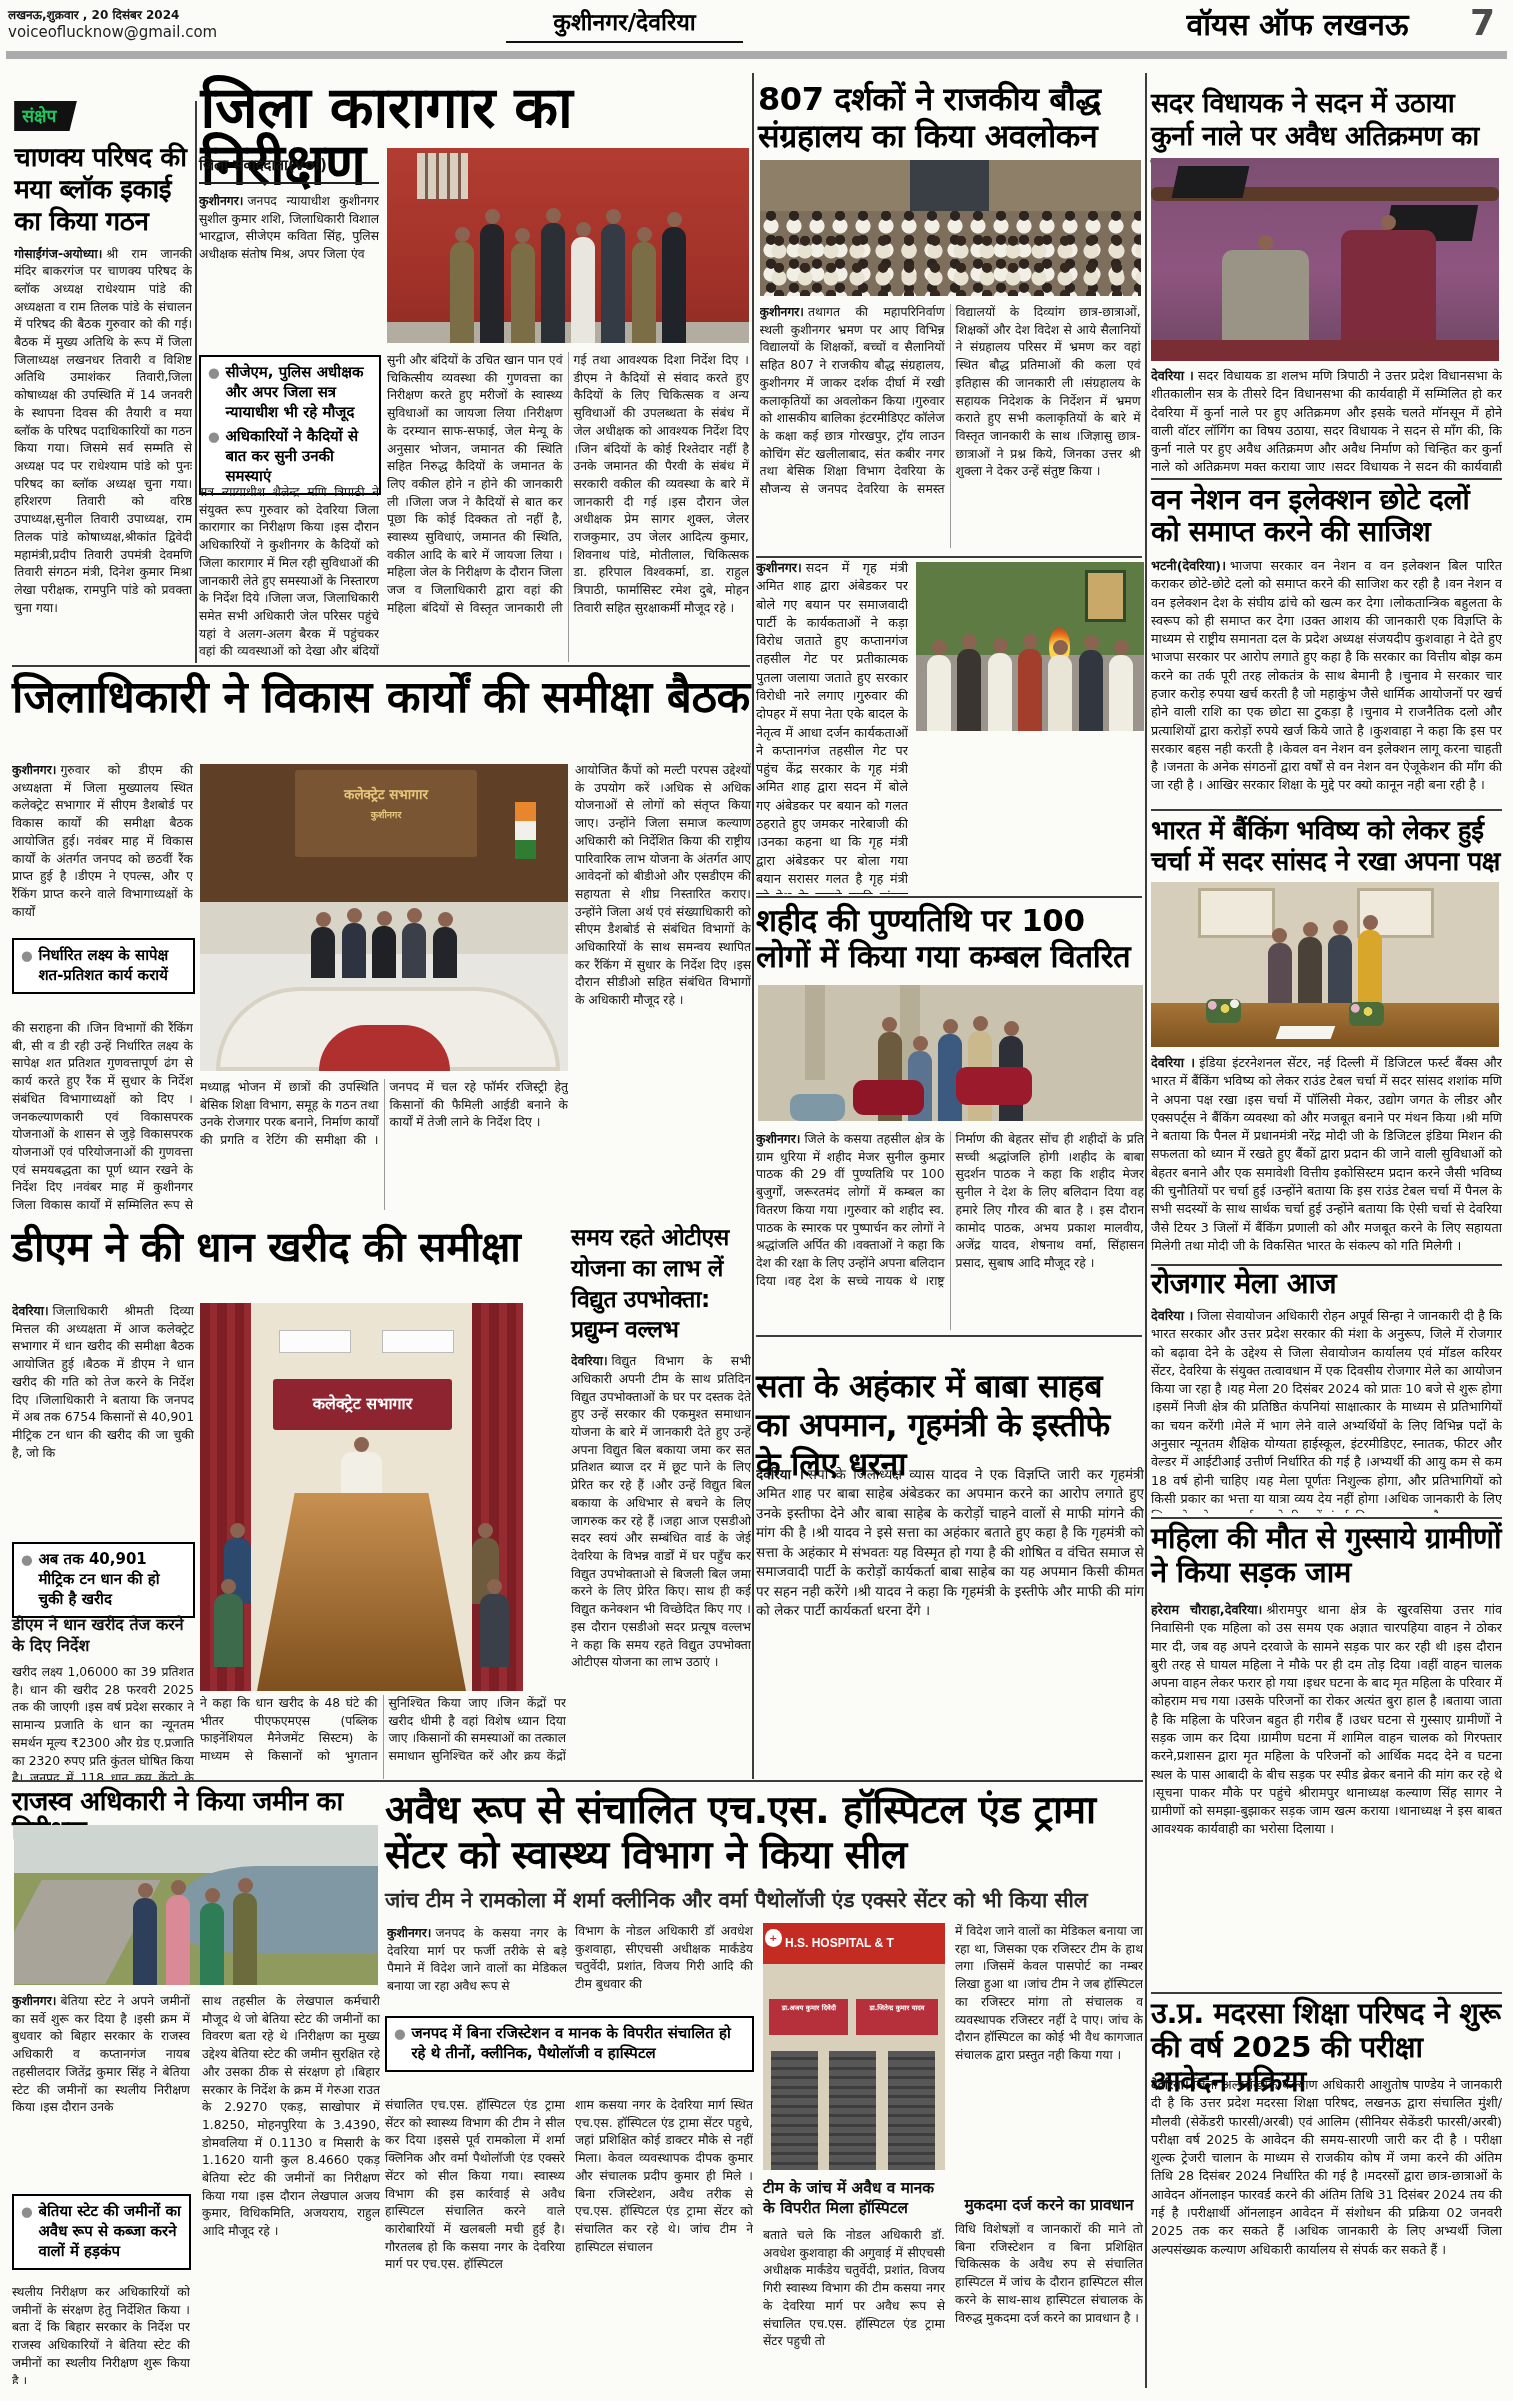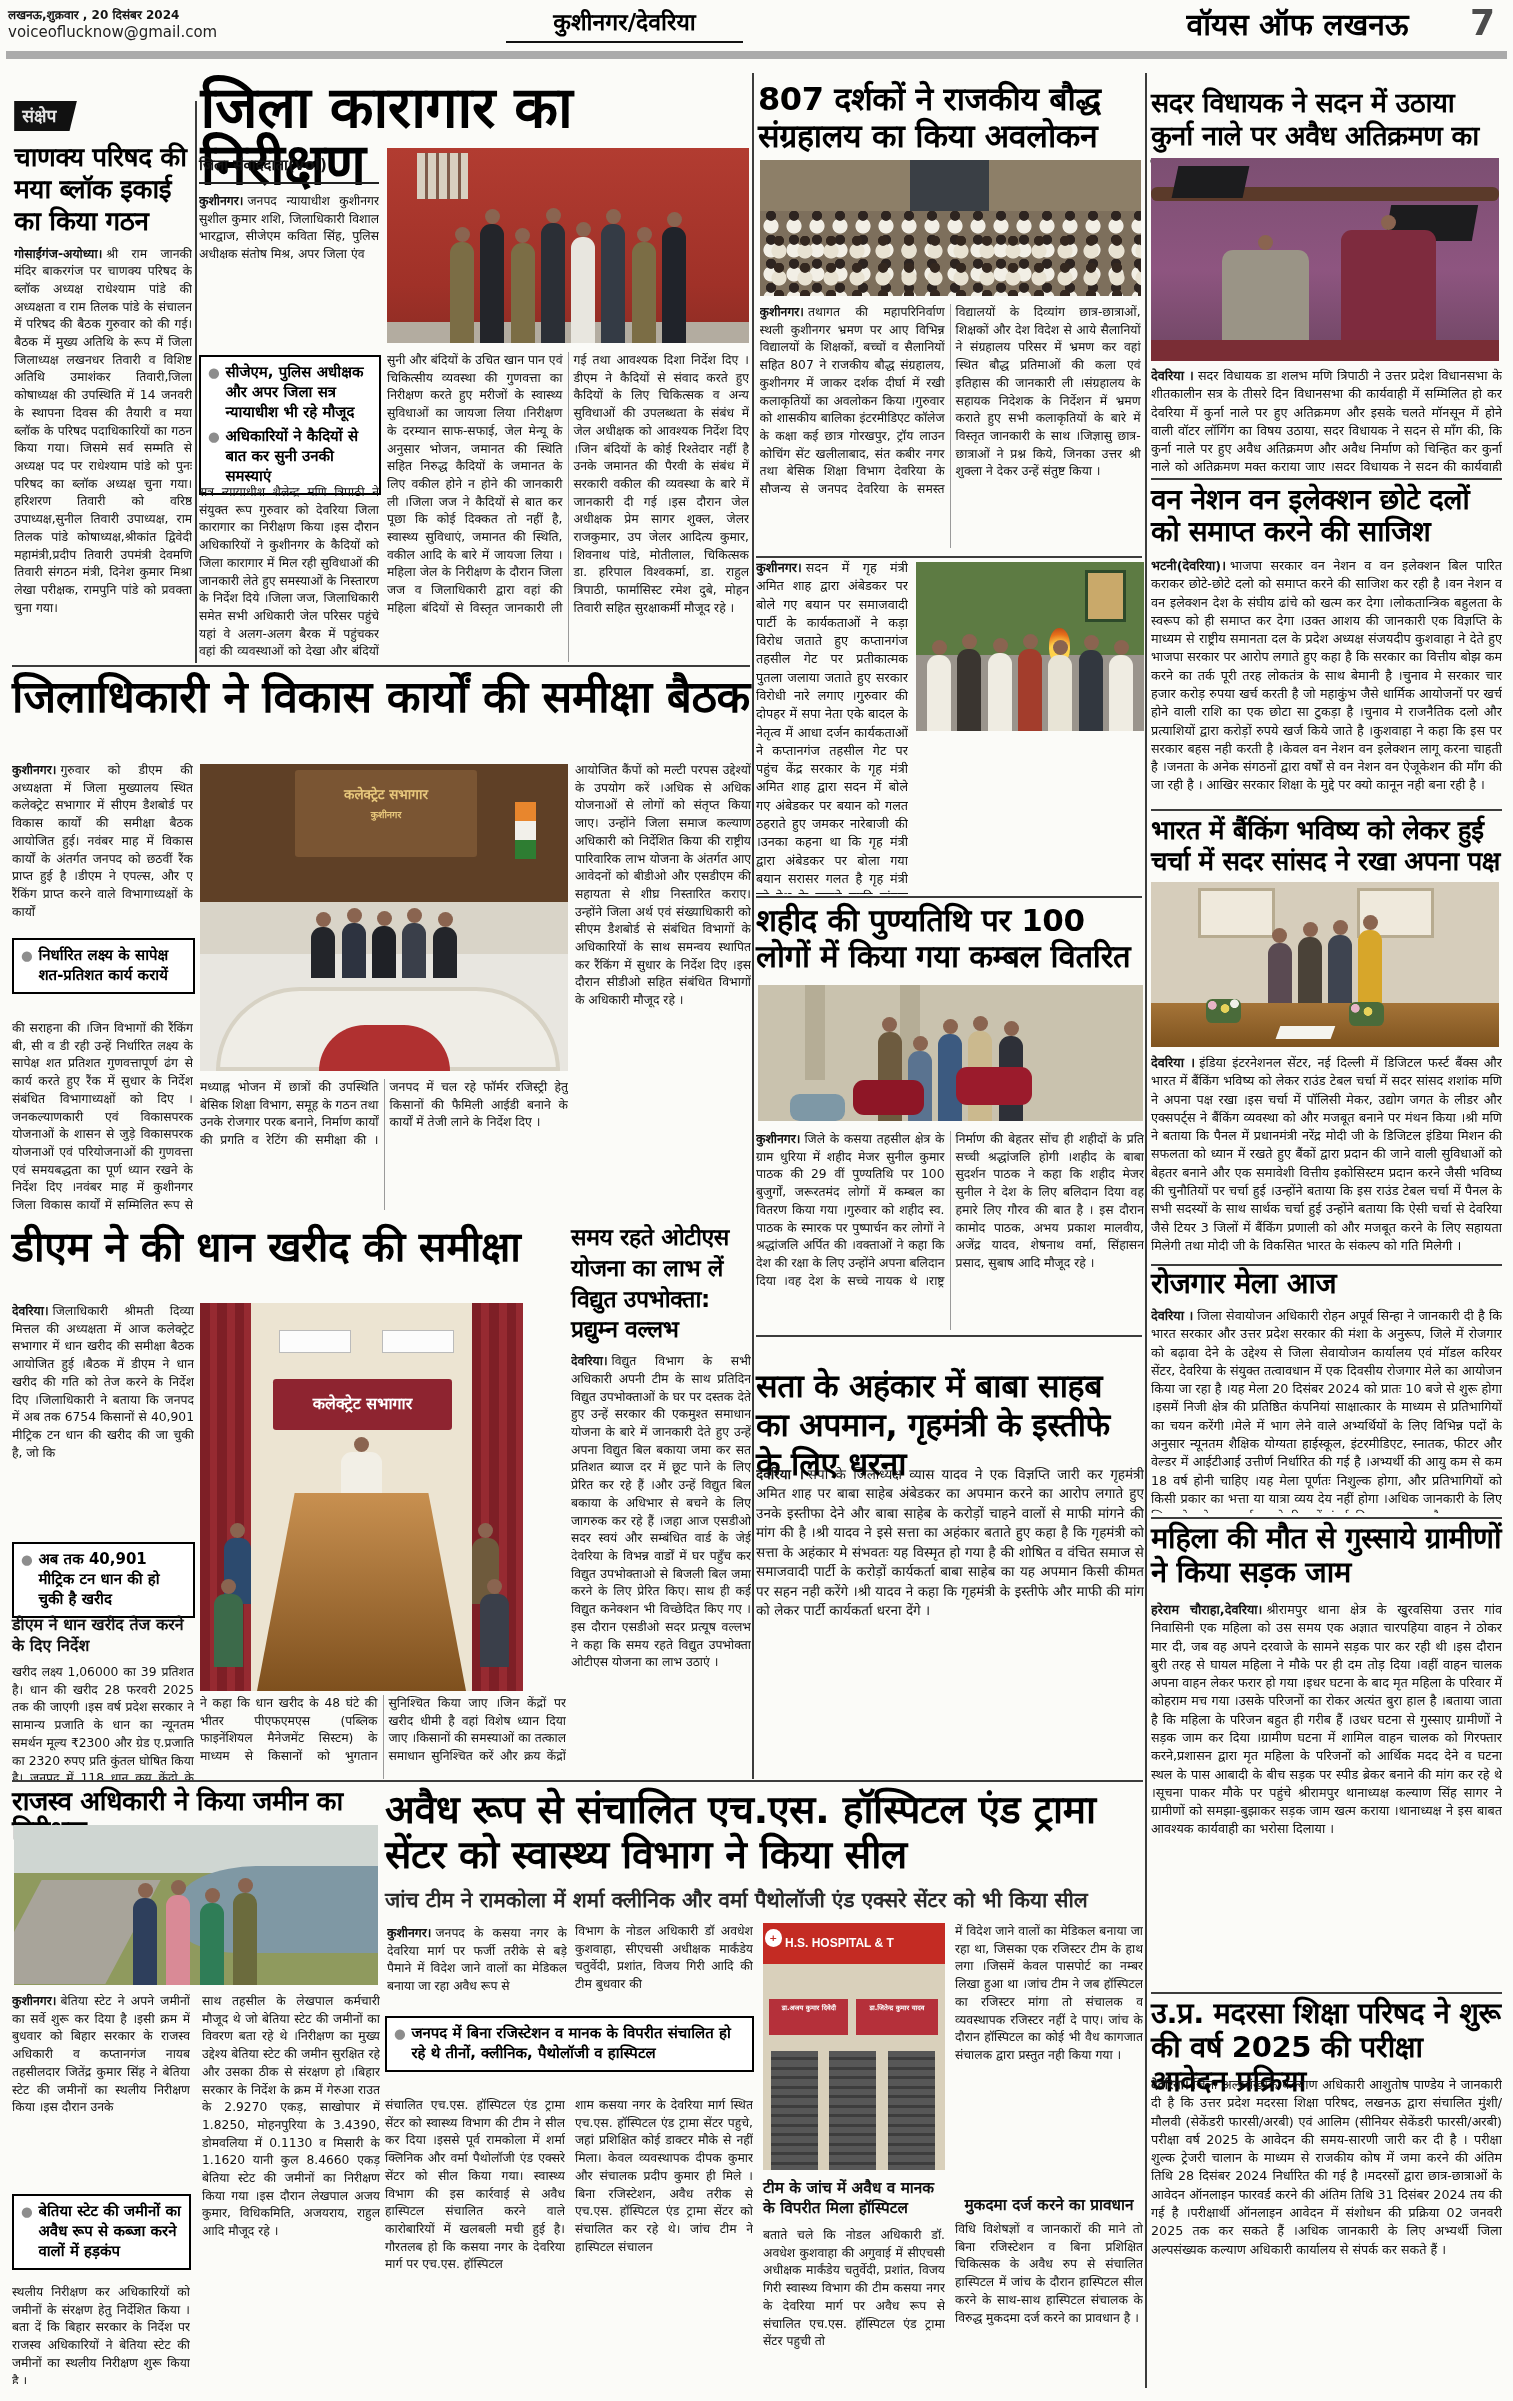"संक्षेप" .badge { color: #e5e5e5 -> #22c55e }
